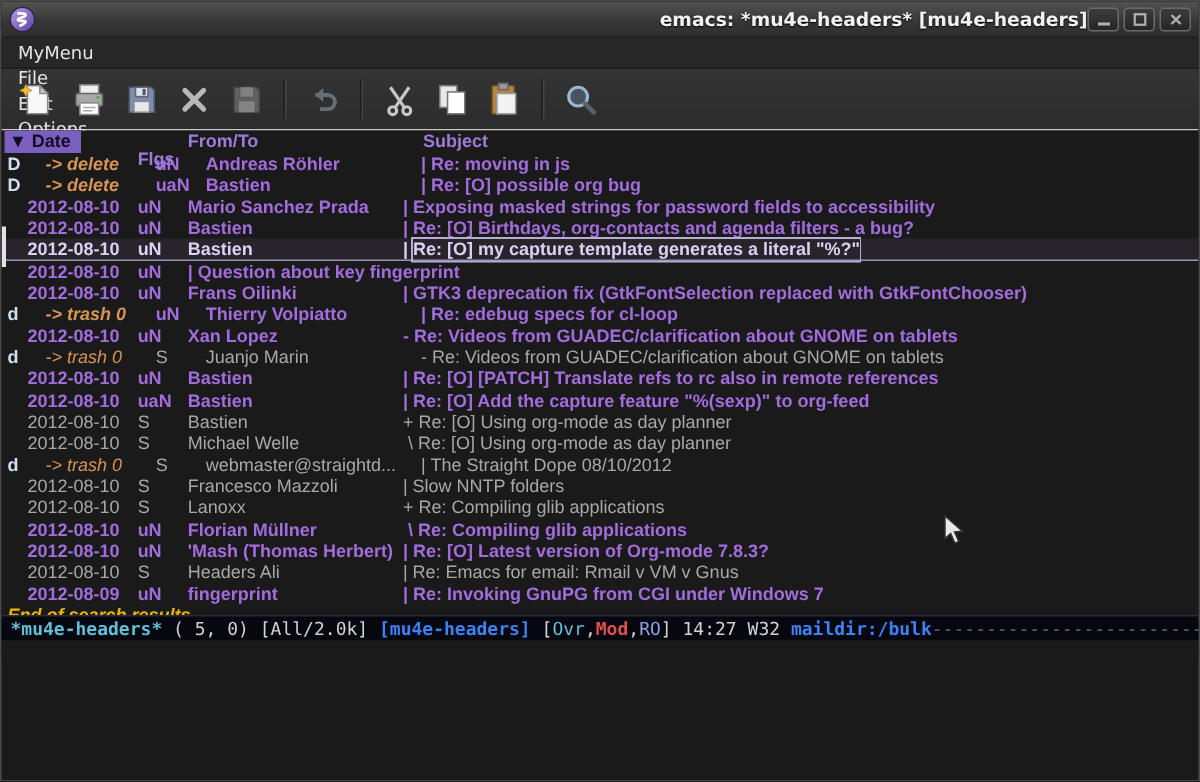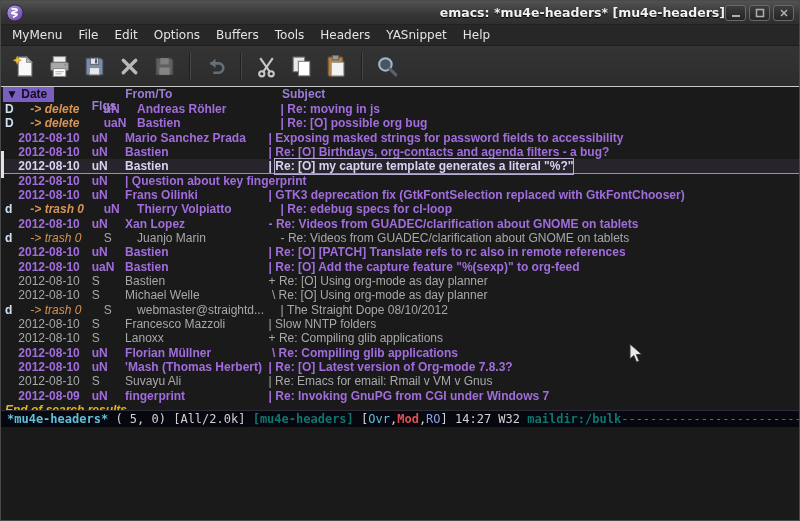"MyMenu" .menubar { flex-direction: none -> column }
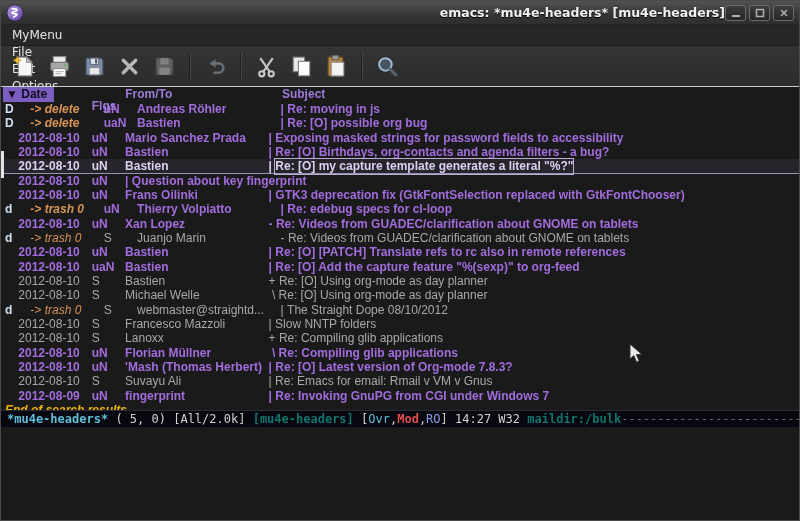"Suvayu Ali" span.c-from { text: Suvayu -> Headers }
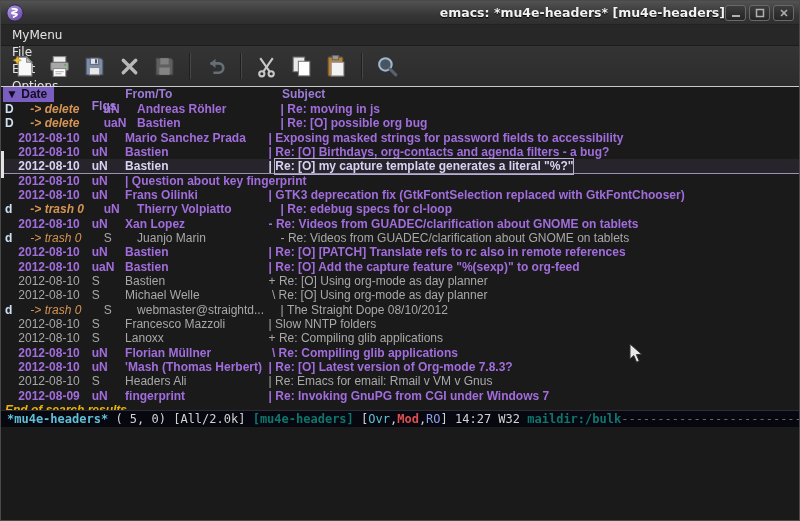"[mu4e-headers]" .ml-mode { color: #0f766e -> #3b82f6 }
